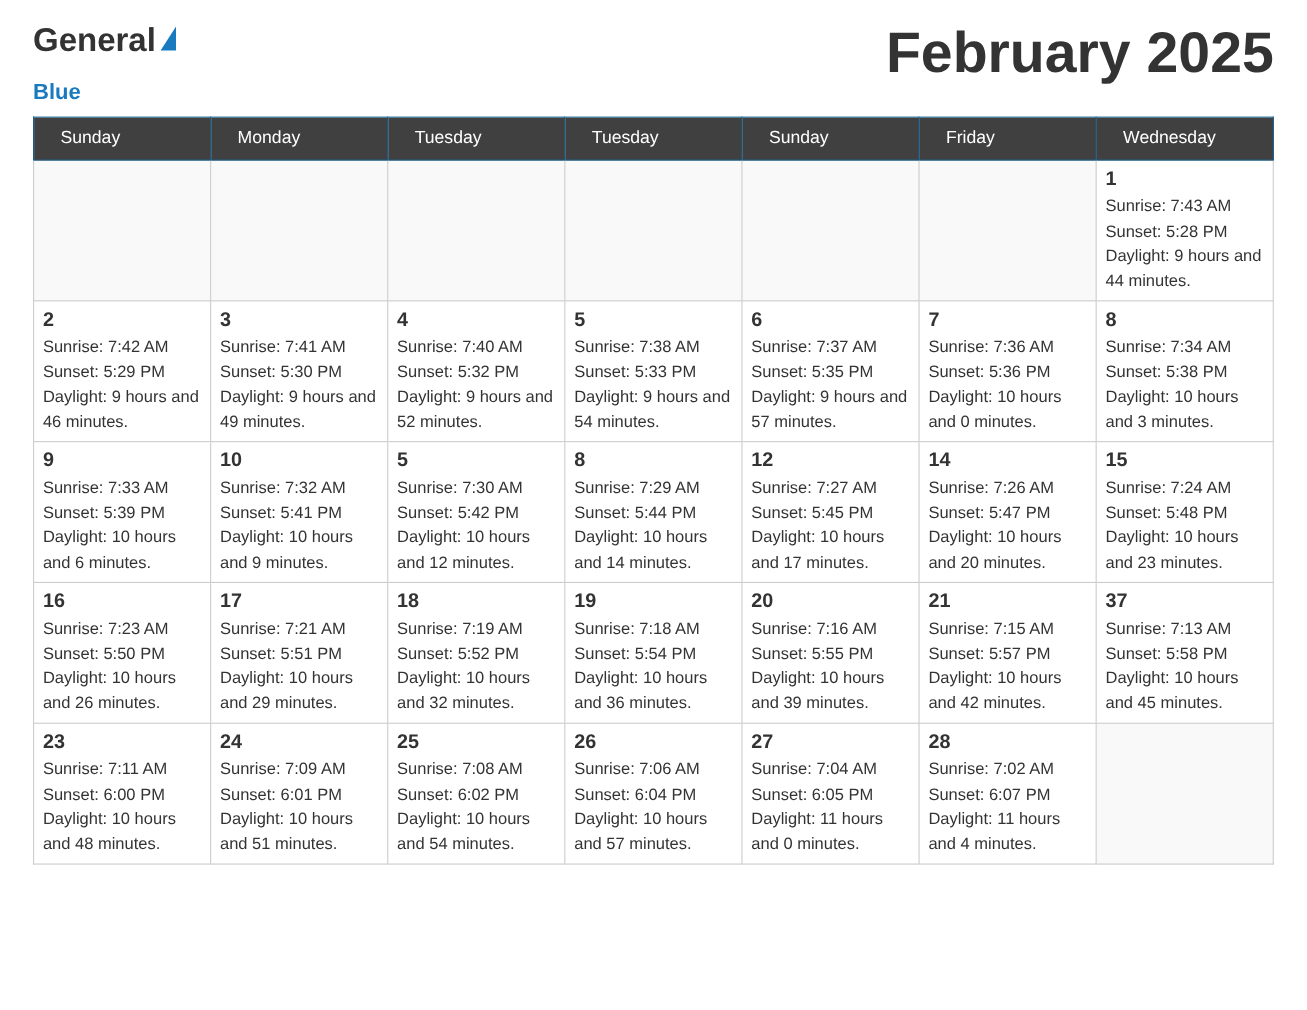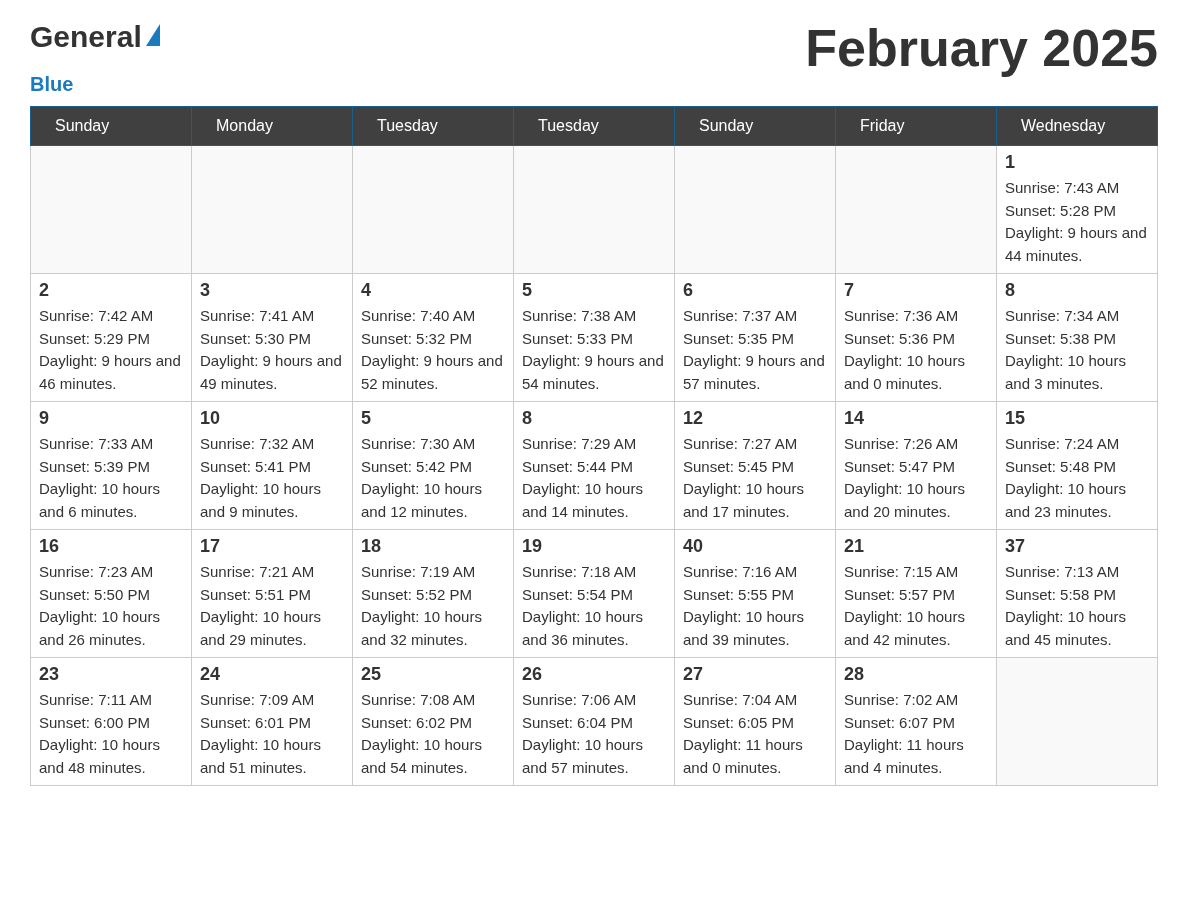"40" div.day-number { text: 40 -> 20 }
